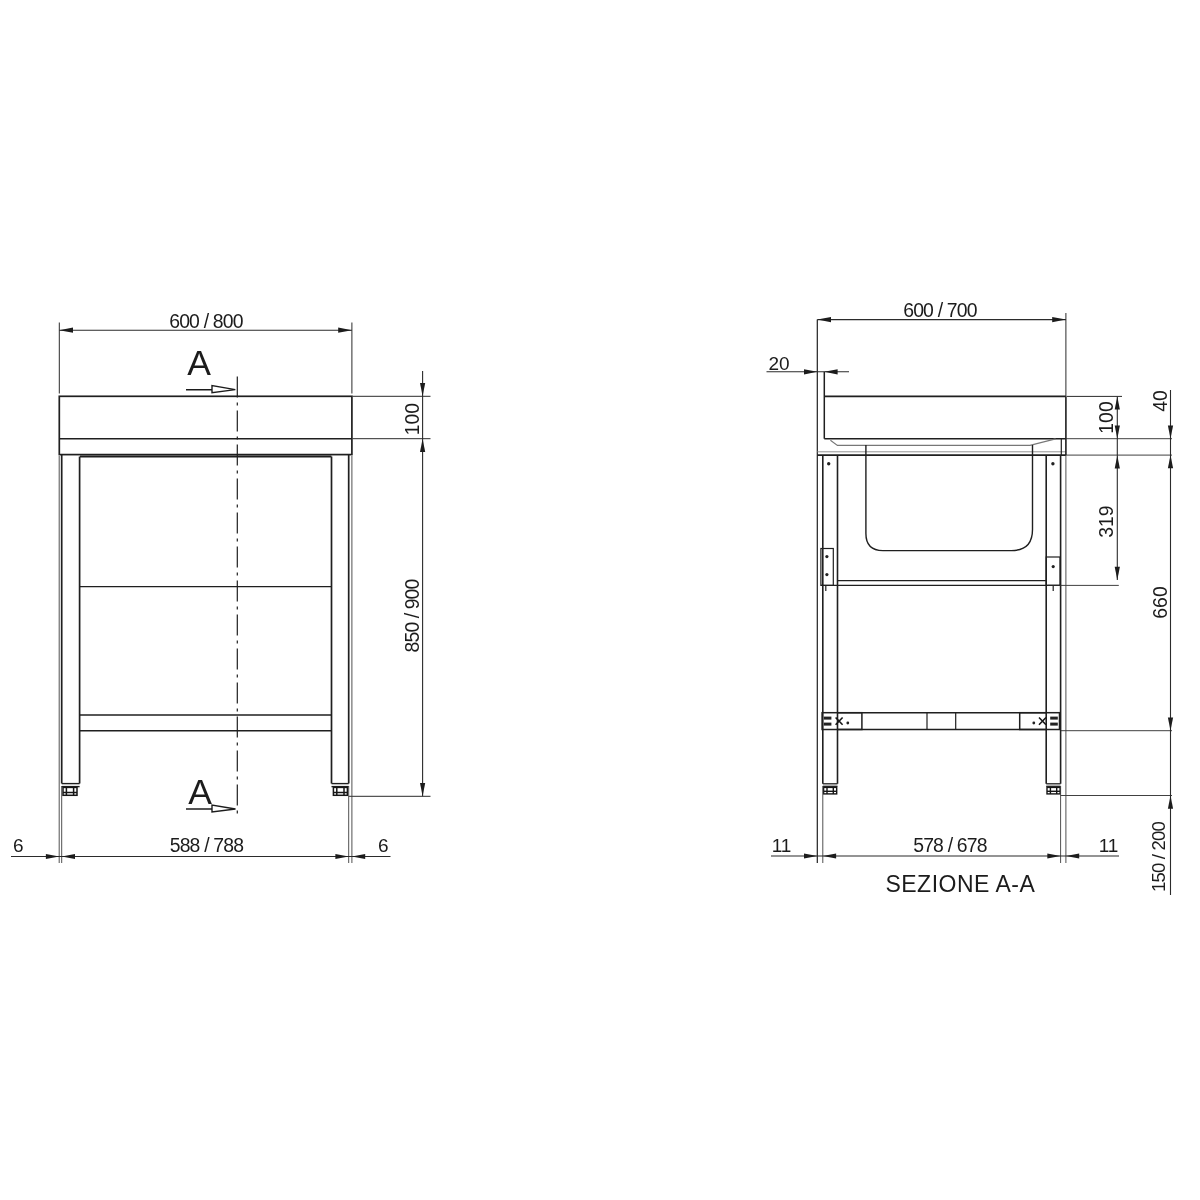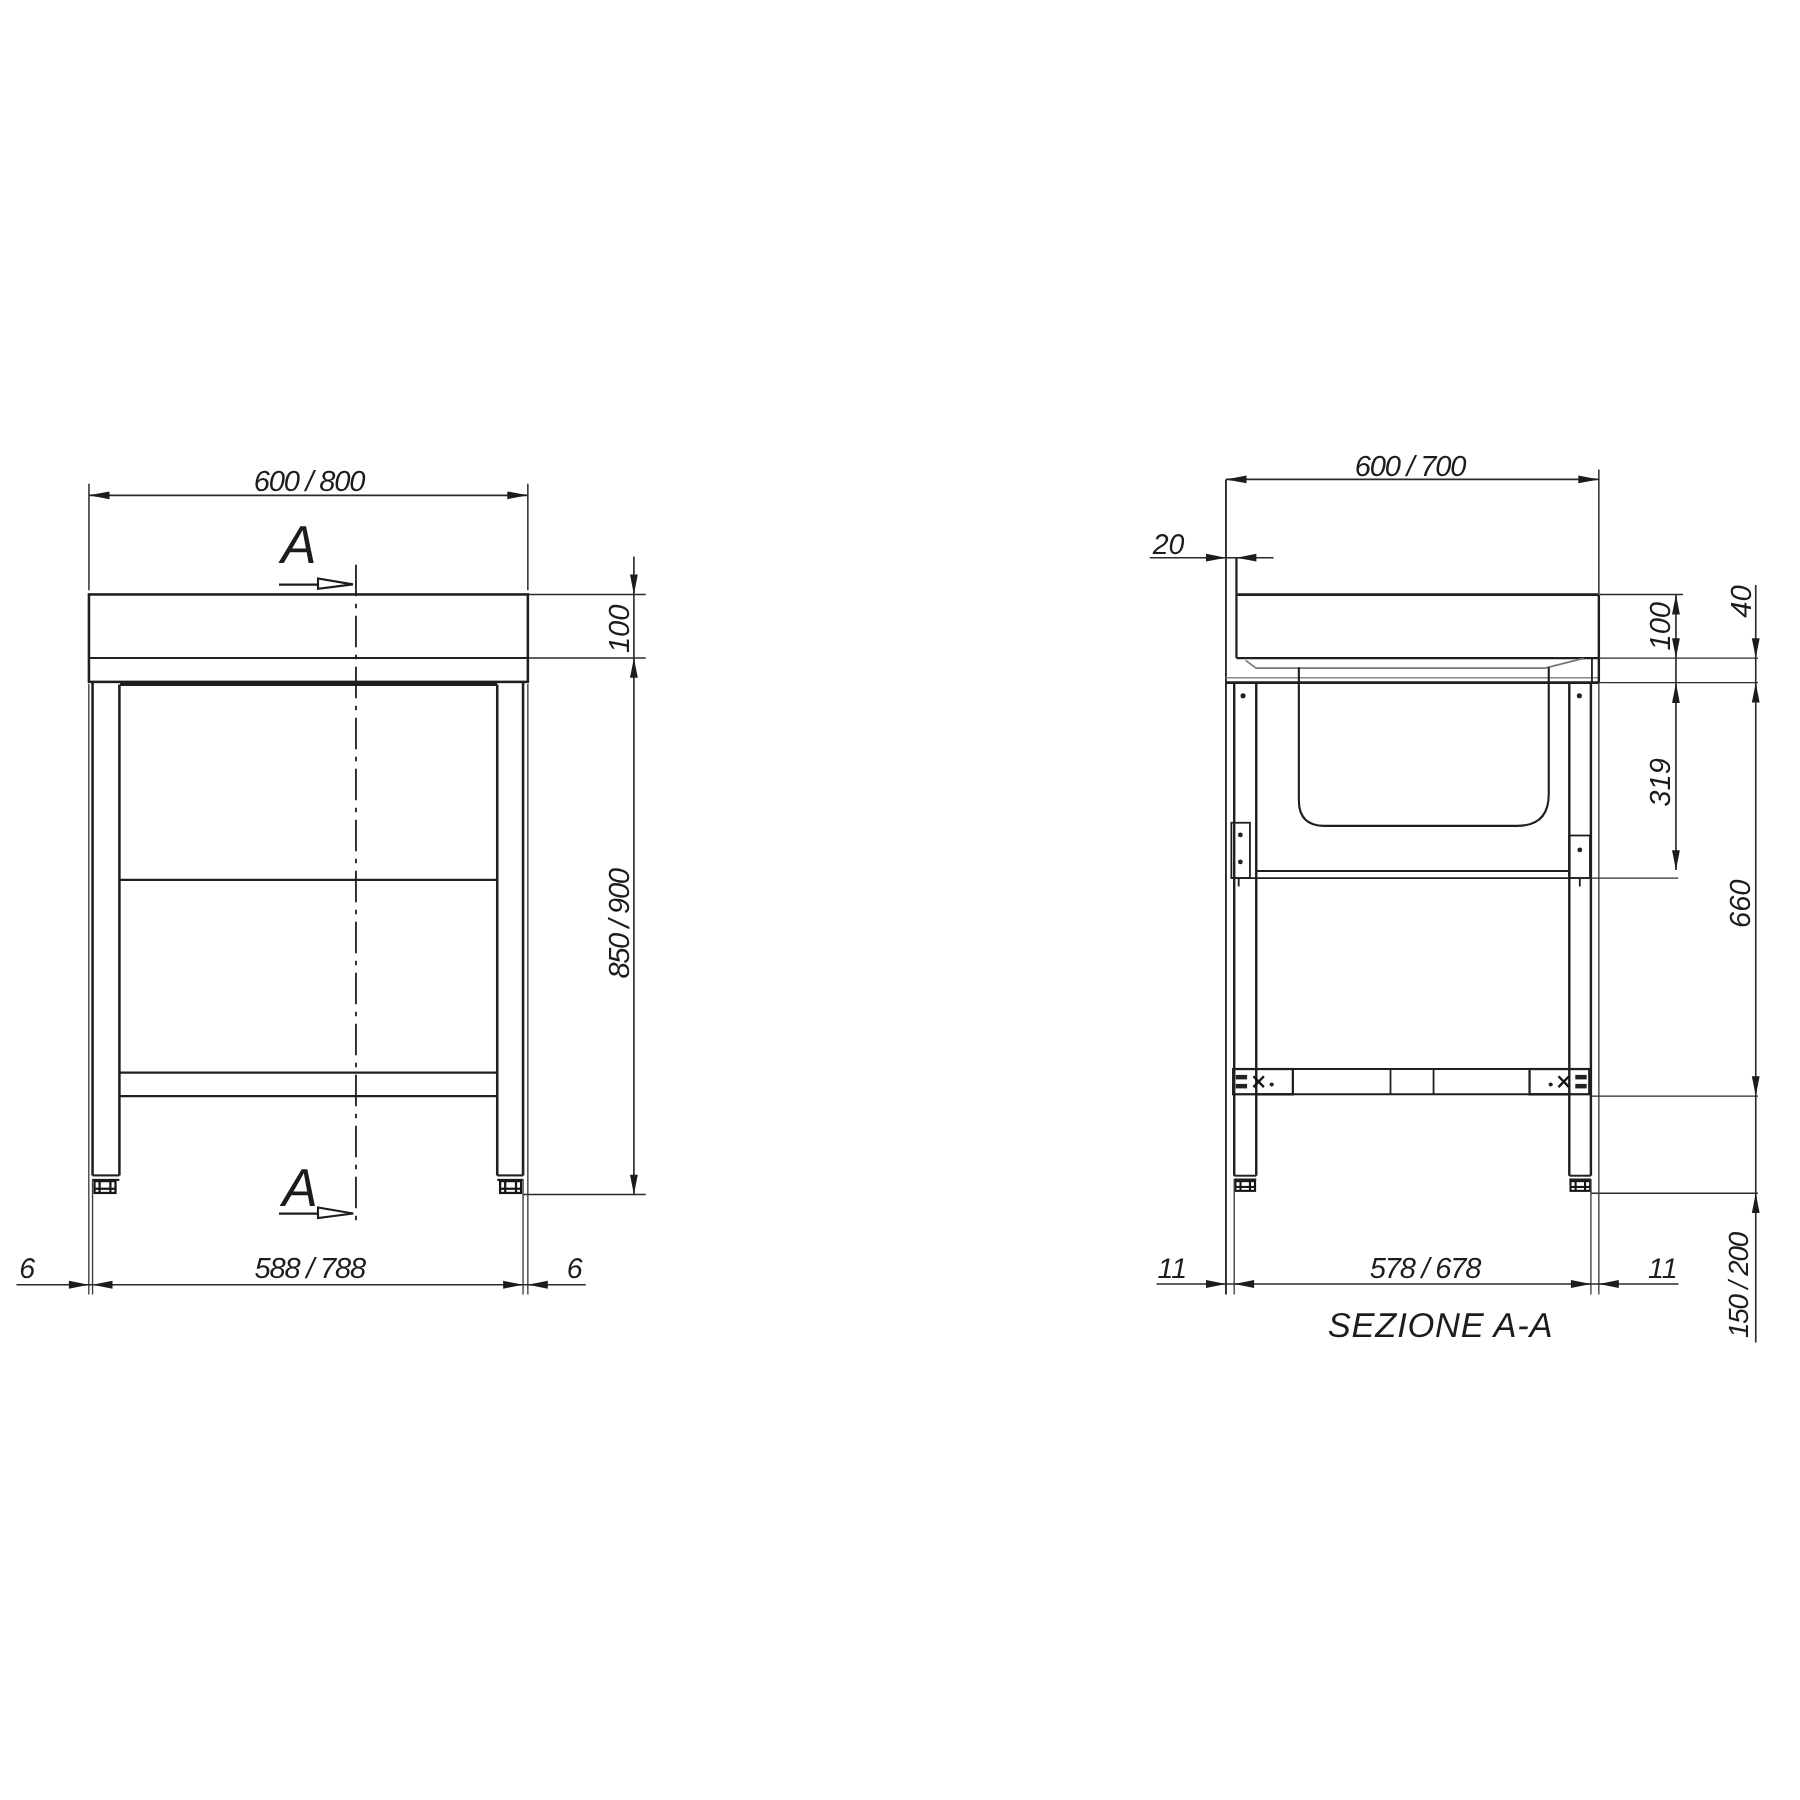"600 / 800" .wrap { font-style: italic -> none }
